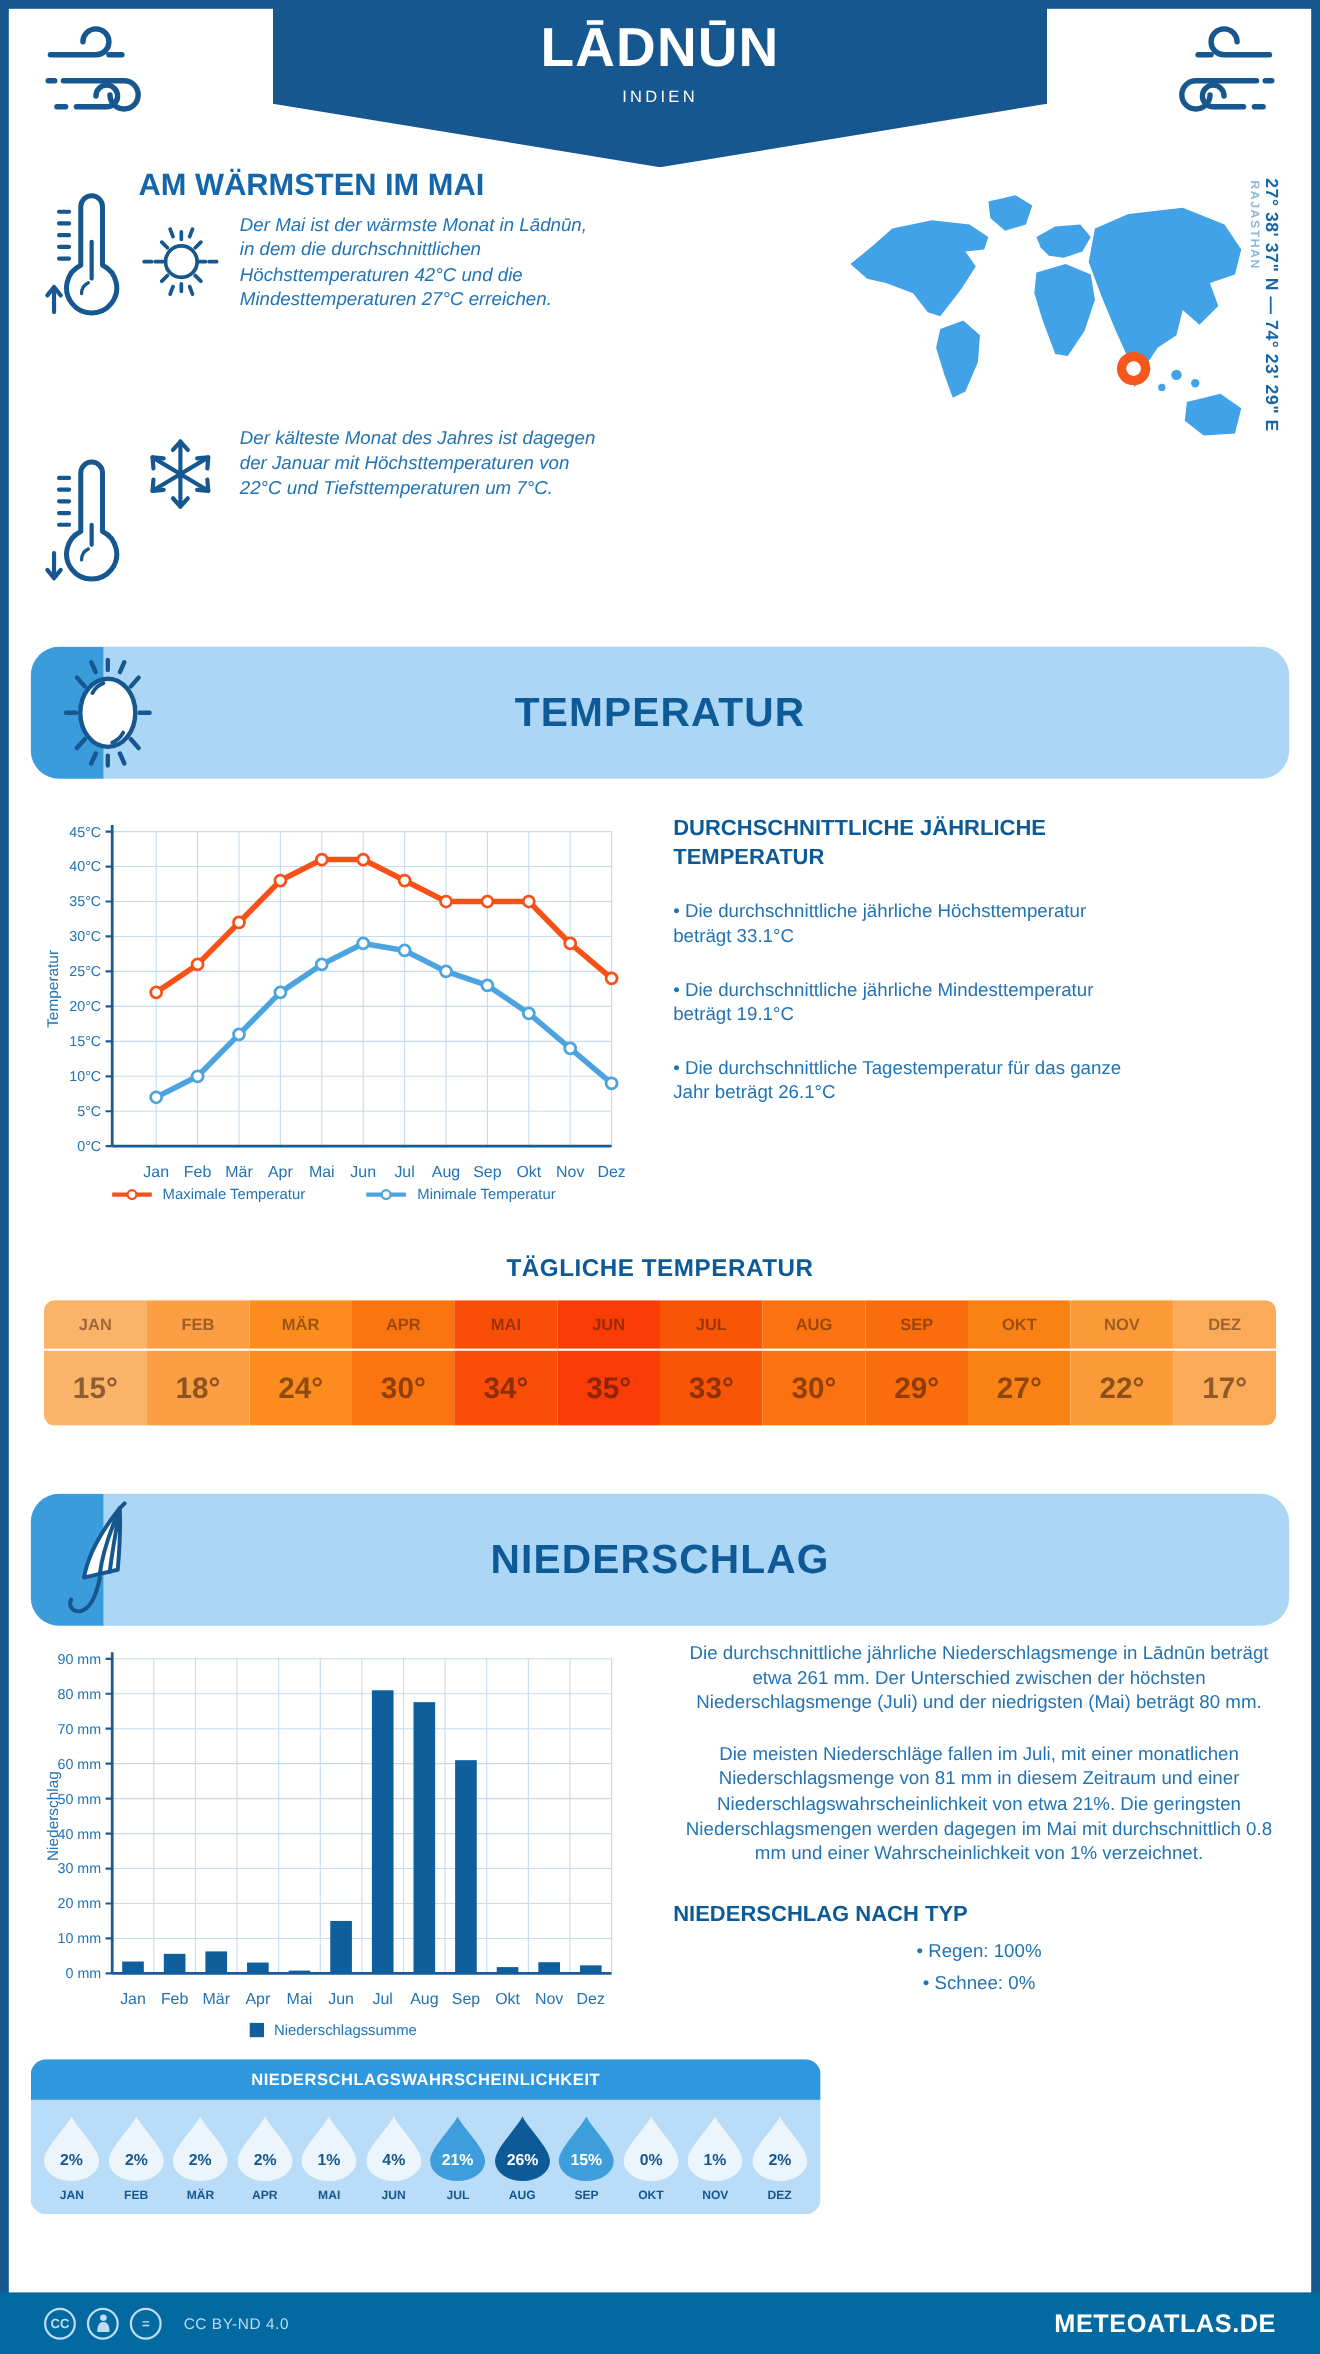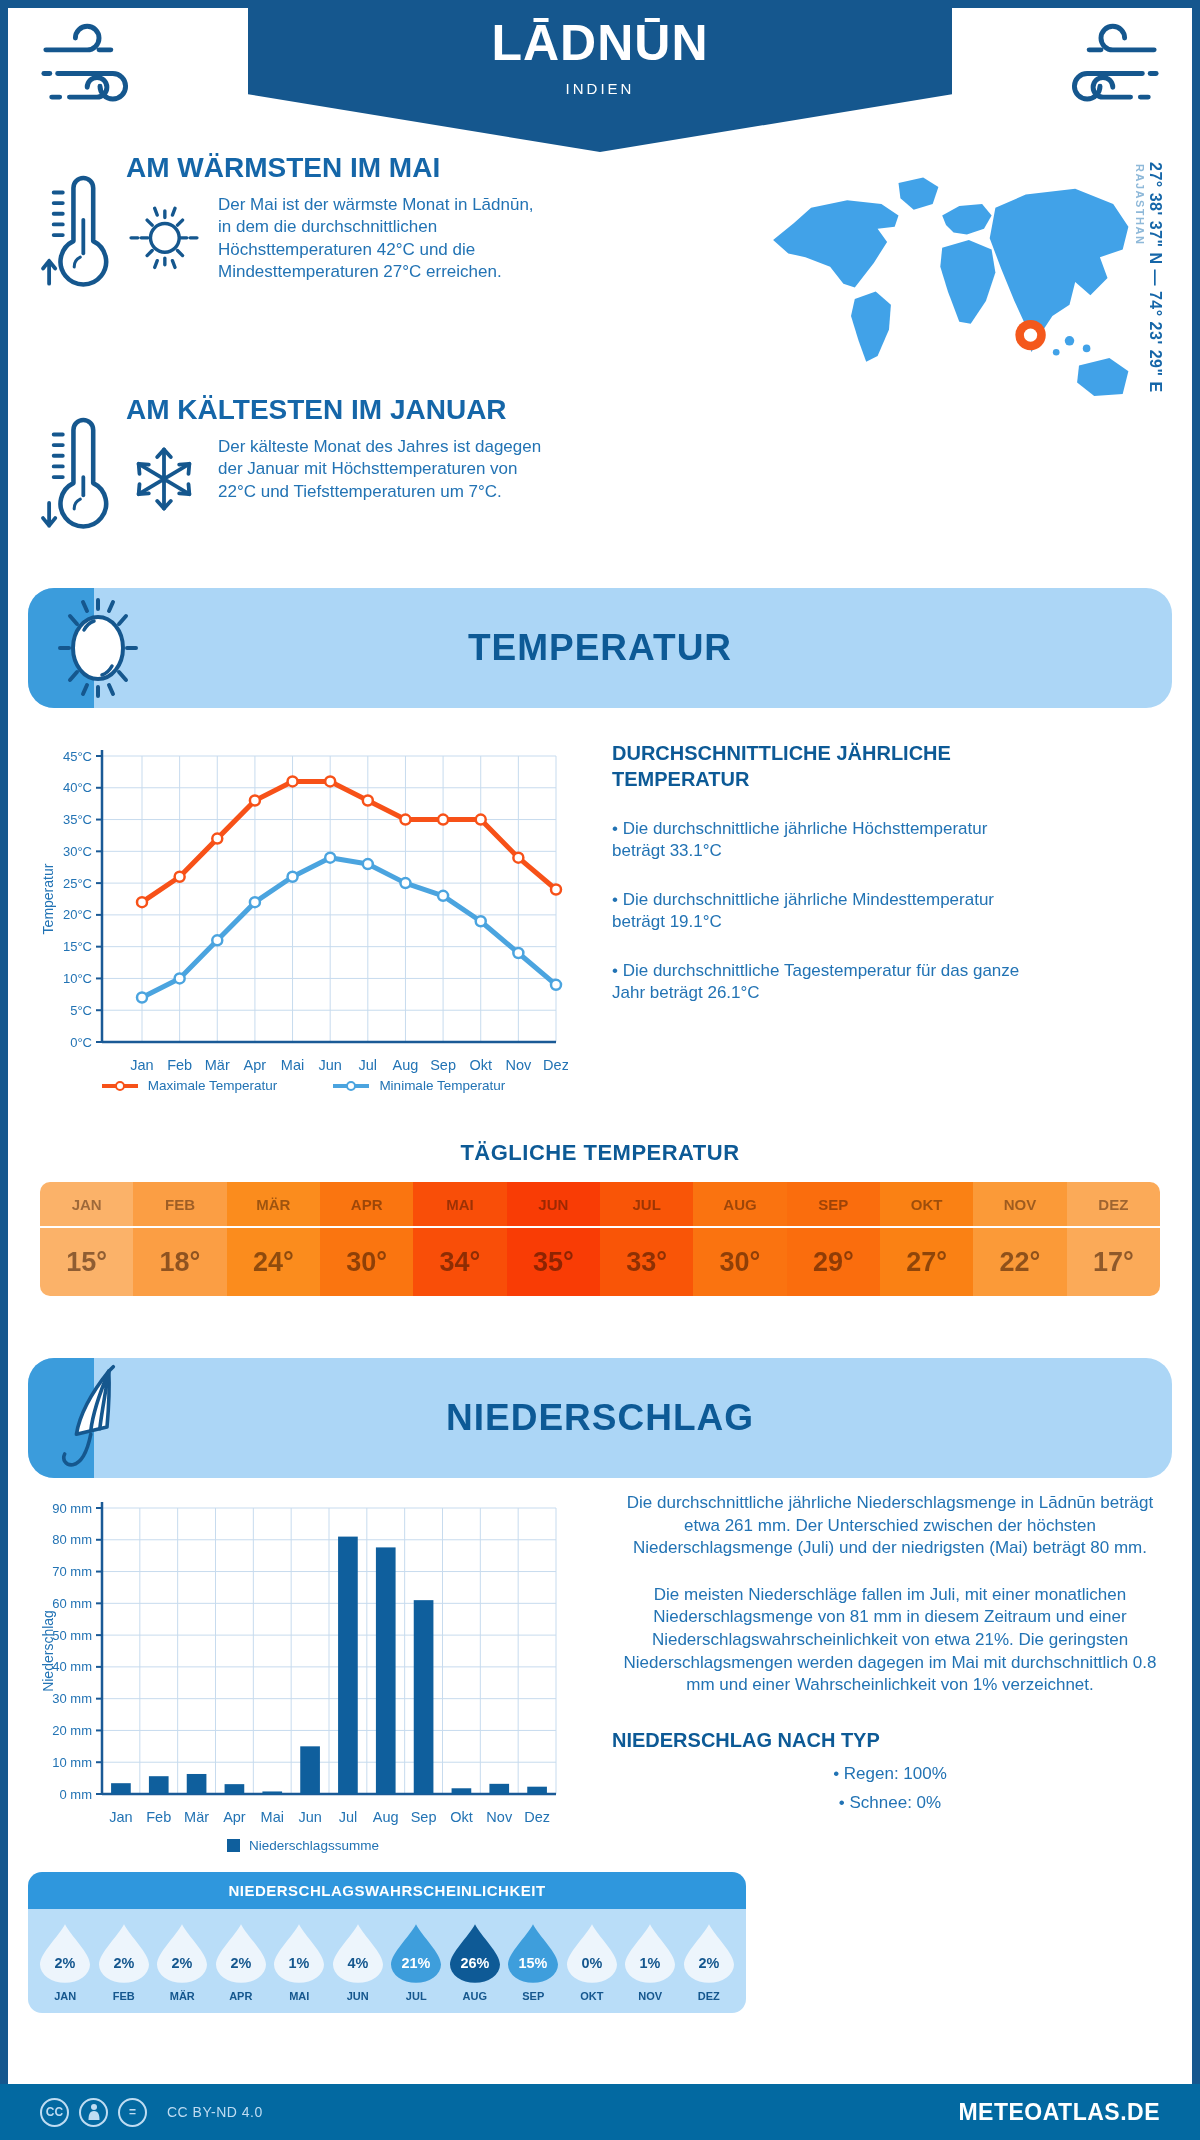"Der Mai ist der wärmste" .info-row p { font-style: none -> italic }
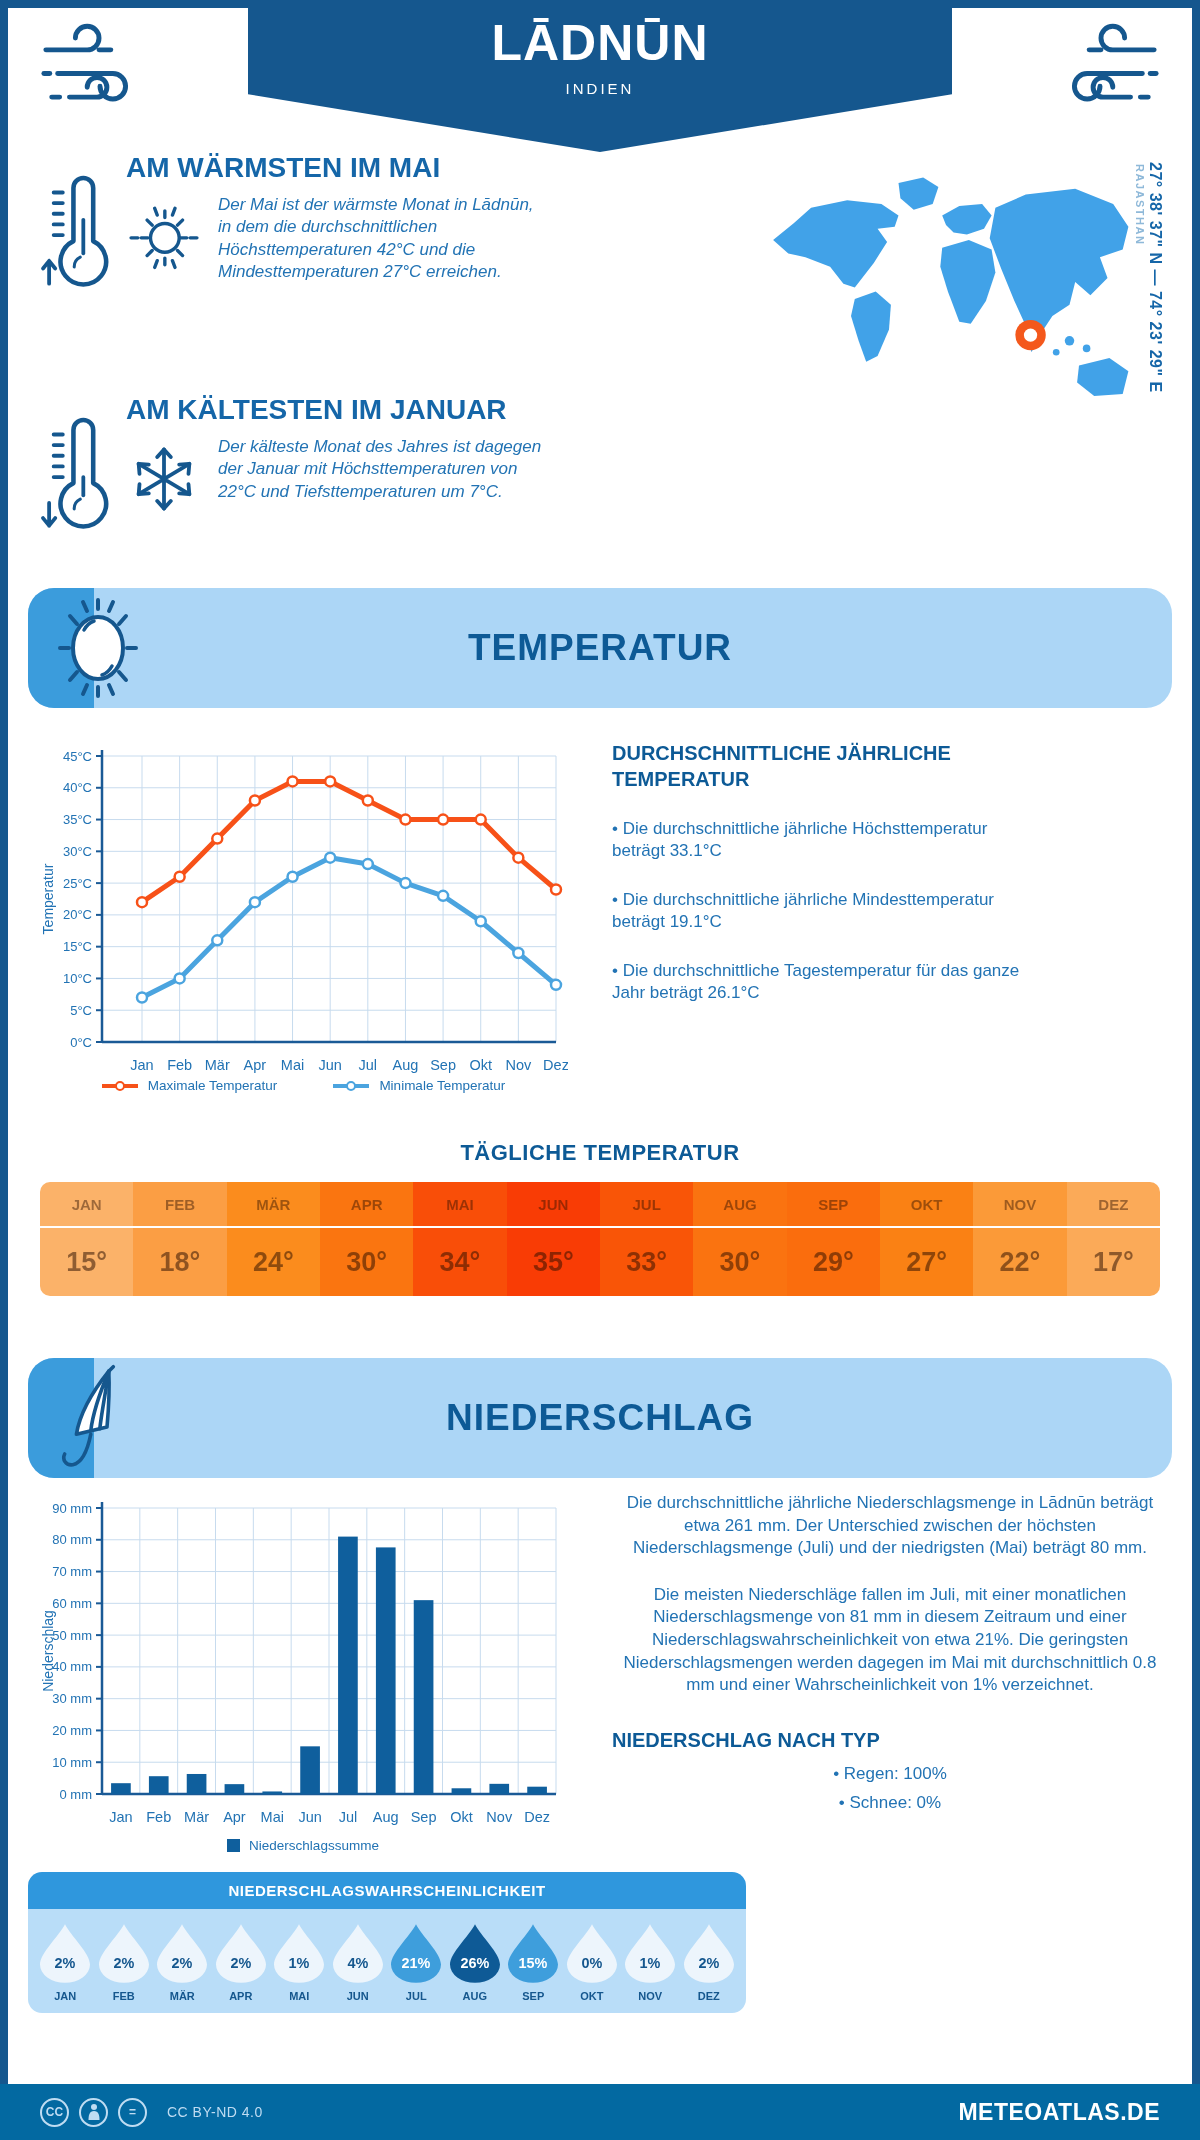"AM KÄLTESTEN IM JANUAR" h2 { html: <h2>AM KÄLTESTEN IM JANUAR</h2> -> none }
